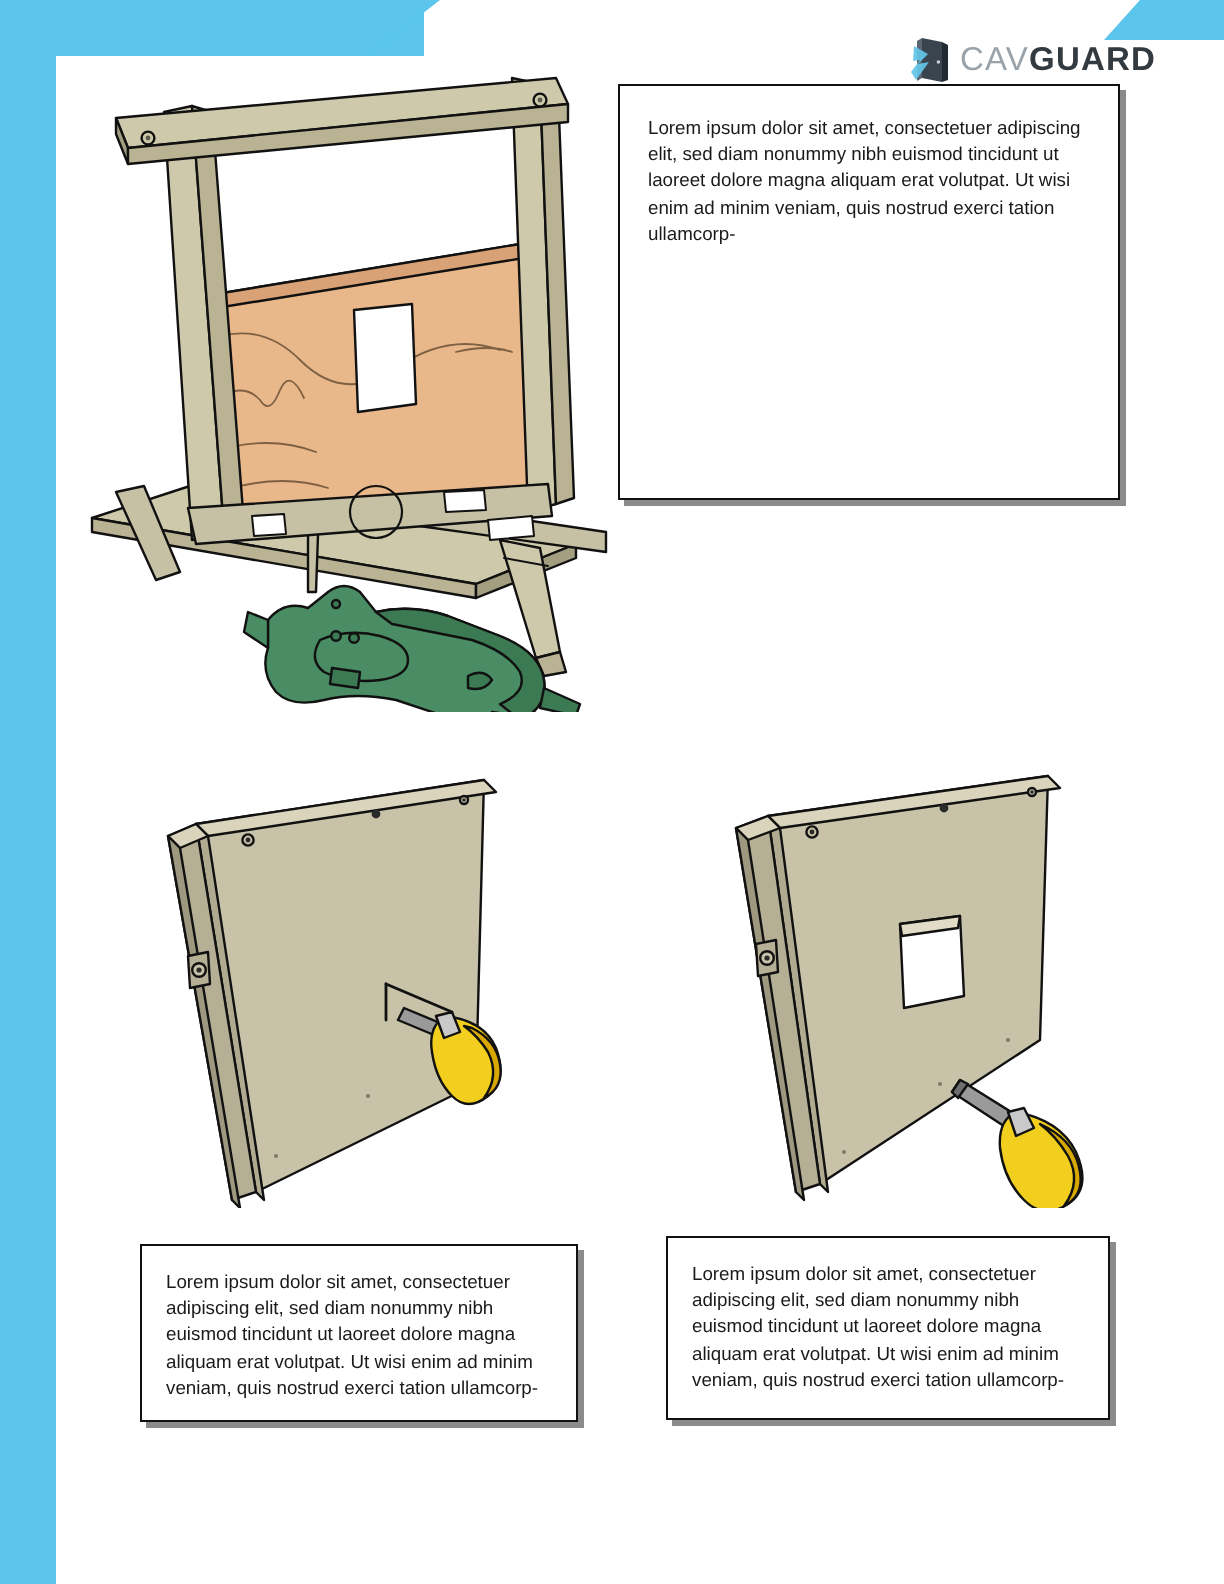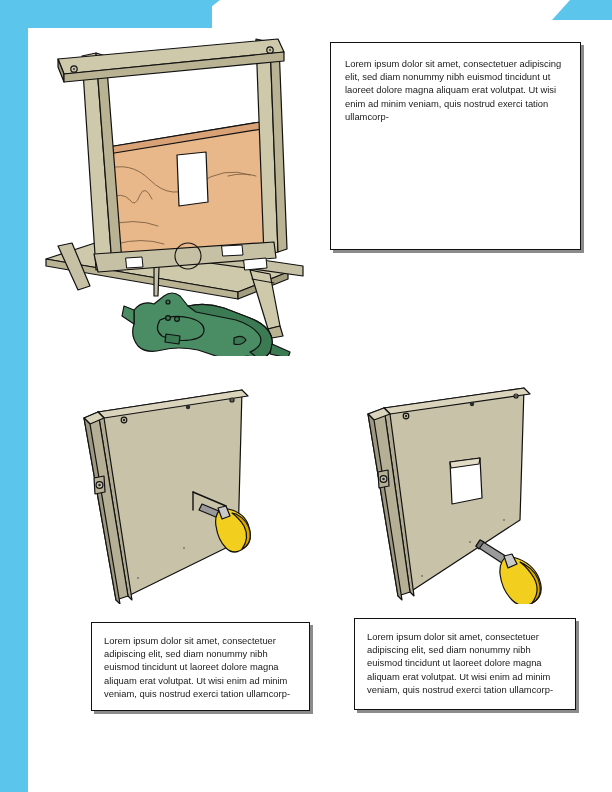"CAVGUARD" div.logo { html: none -> <div> <svg> <path></path> <path></path> <path></path> <path></path> <circle></circle> </svg> <span><span>CAV</span><span>GUARD</span></span> </div> }
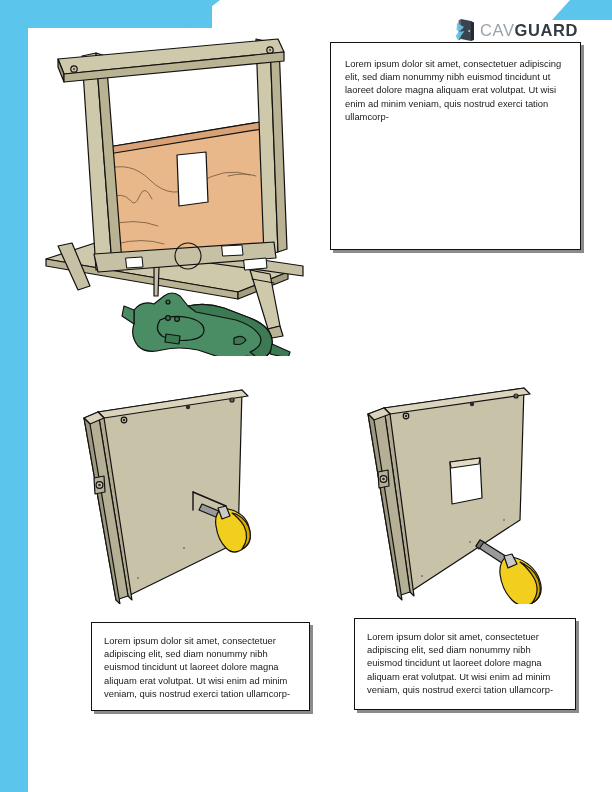"Lorem ipsum dolor sit amet," .caption { margin-left: 21px -> none }
